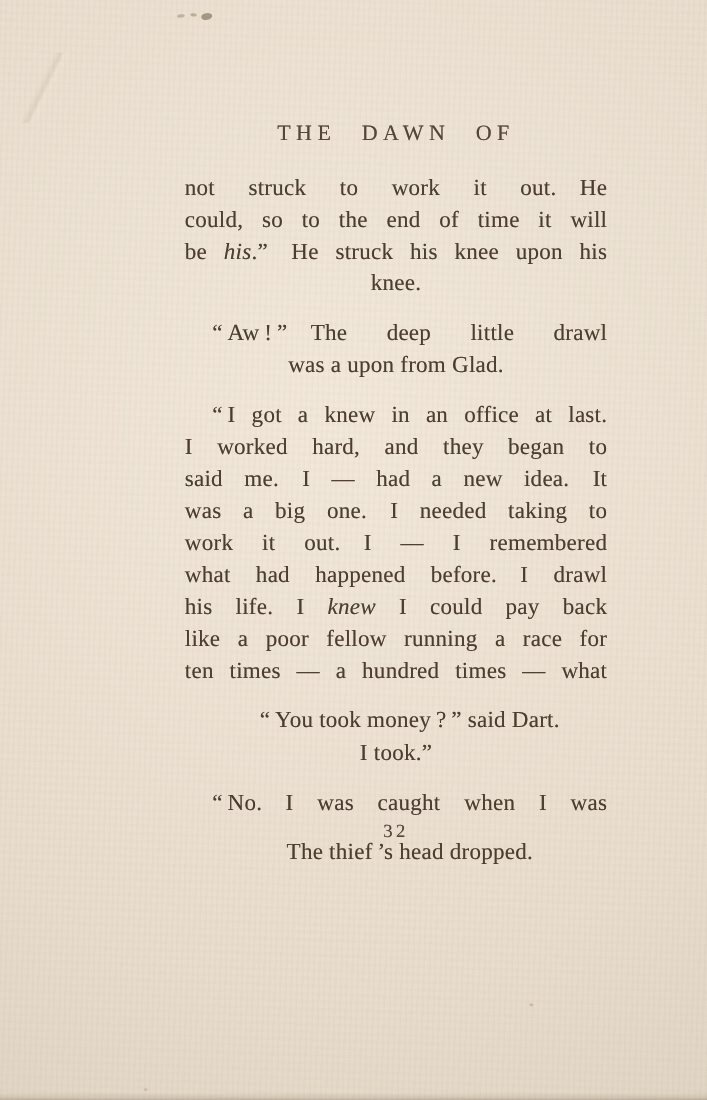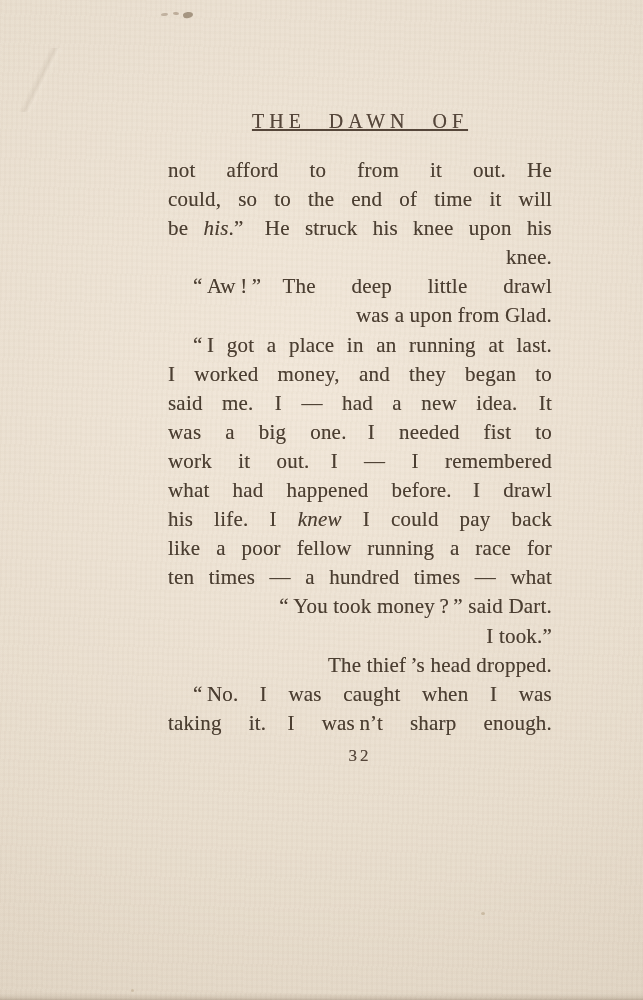"THE DAWN OF" .running-header { text-decoration: underline -> none }
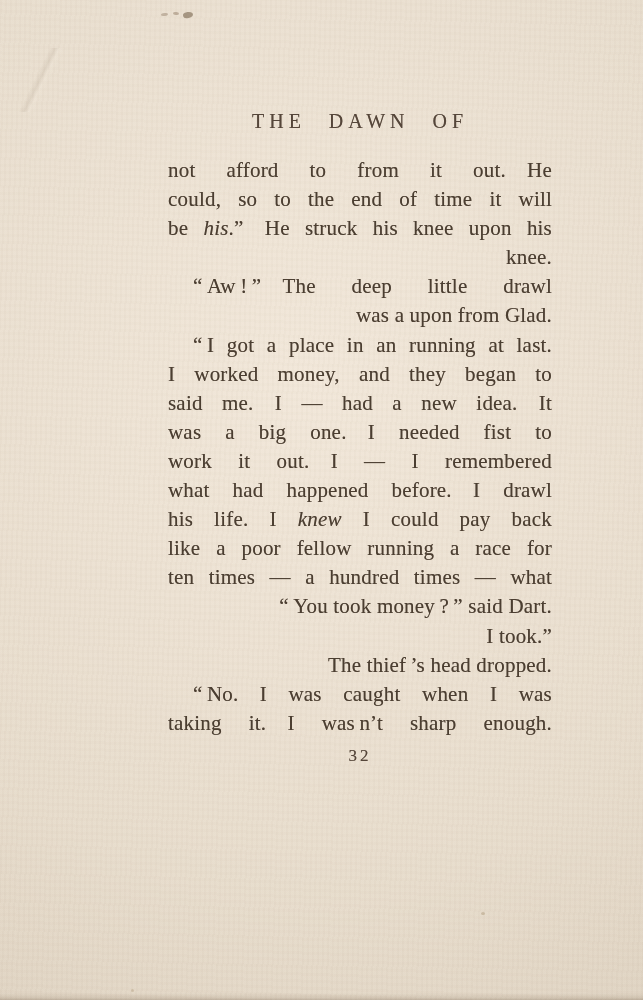"not afford to from it" span { text: afford to from -> struck to work }
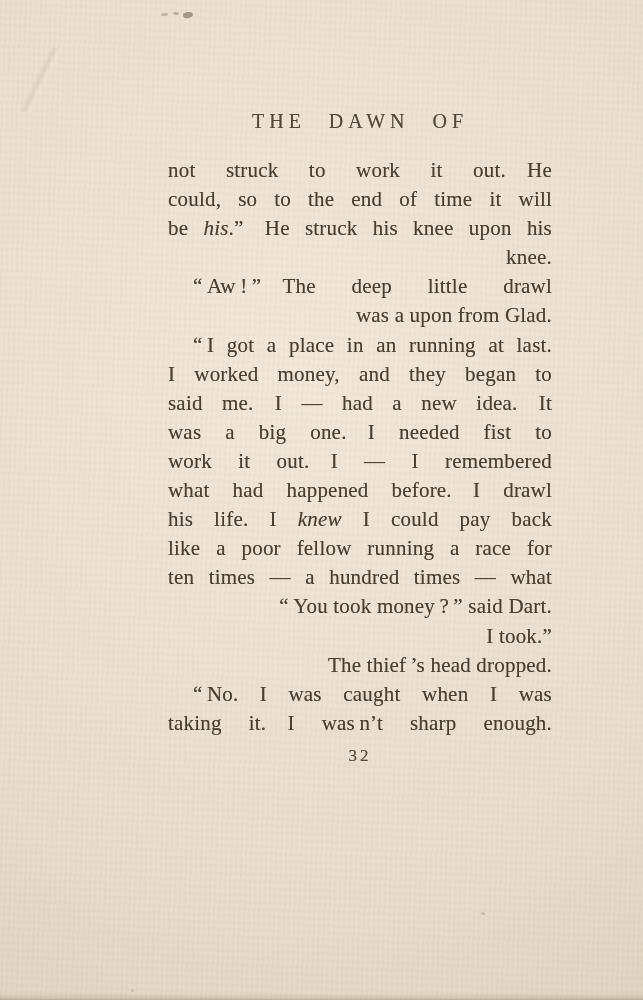"knee." .line { text-align: right -> center }
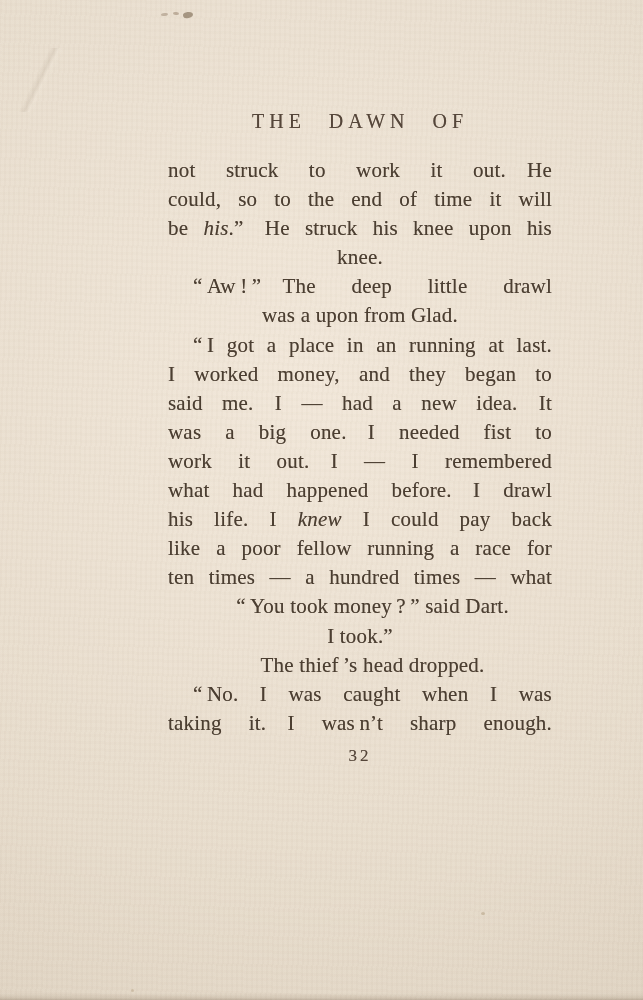"“ Aw ! ” The" .line.indent { margin-top: none -> 16px }
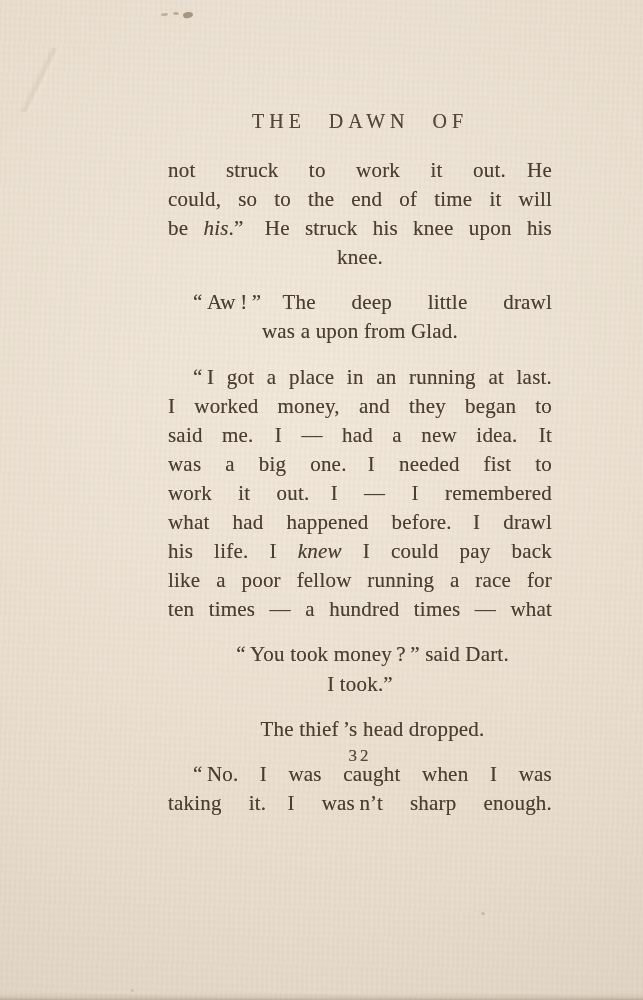"“ I got a place" span { text: place in an running -> knew in an office }
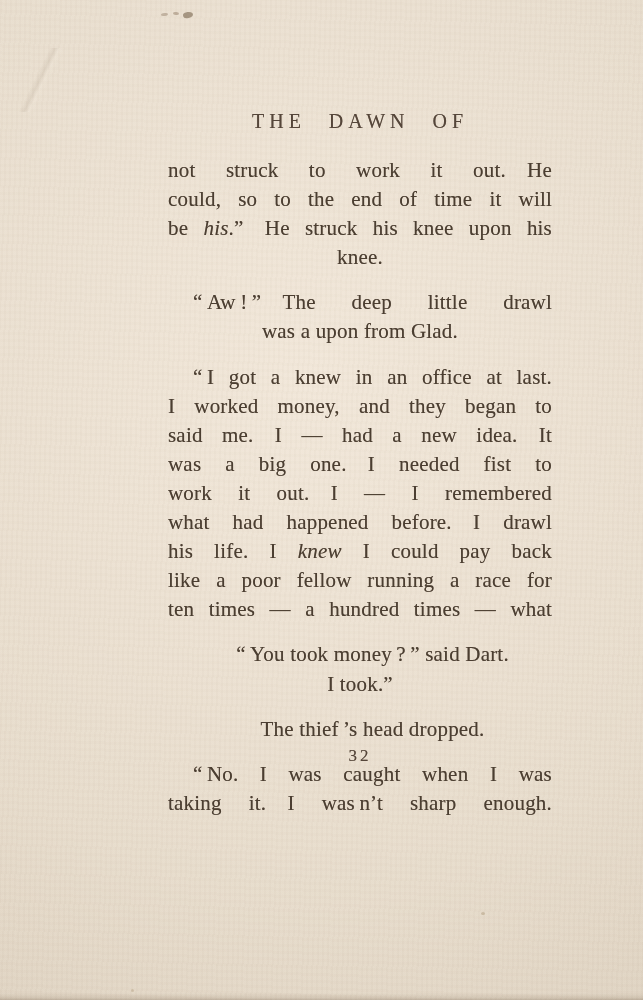"I worked money, and they" span { text: money -> hard }
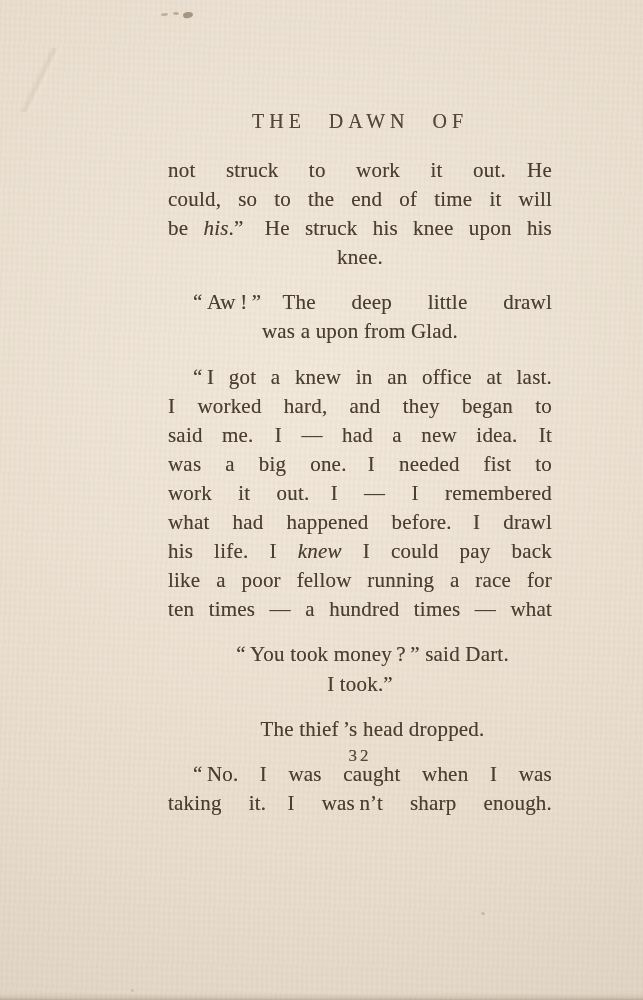"was a big one. I" span { text: fist -> taking }
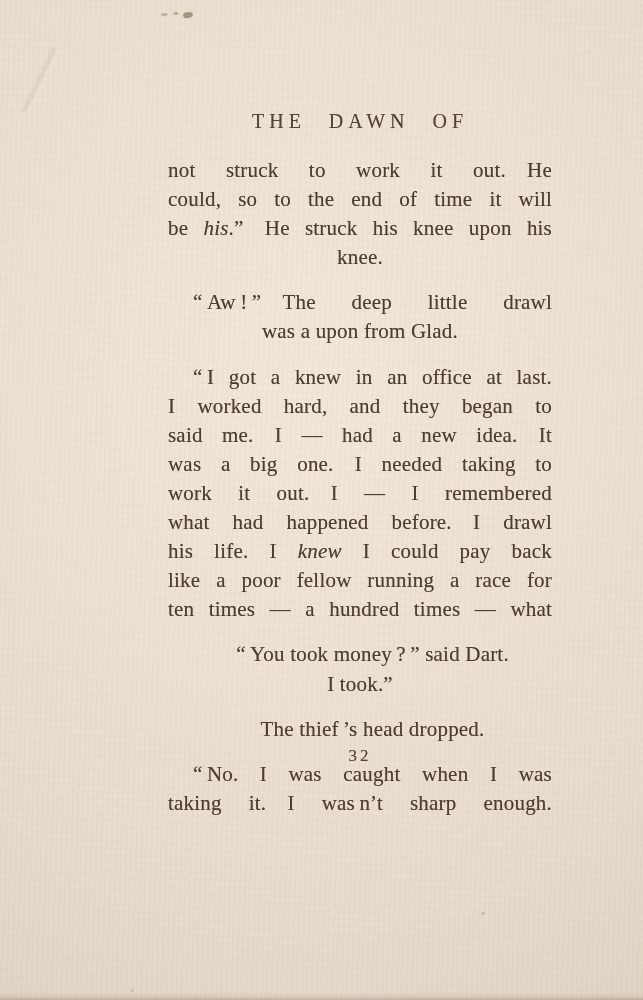"The thief ’s head dropped." div.line { order: before "“ No. I was caught" -> after "“ No. I was caught" }
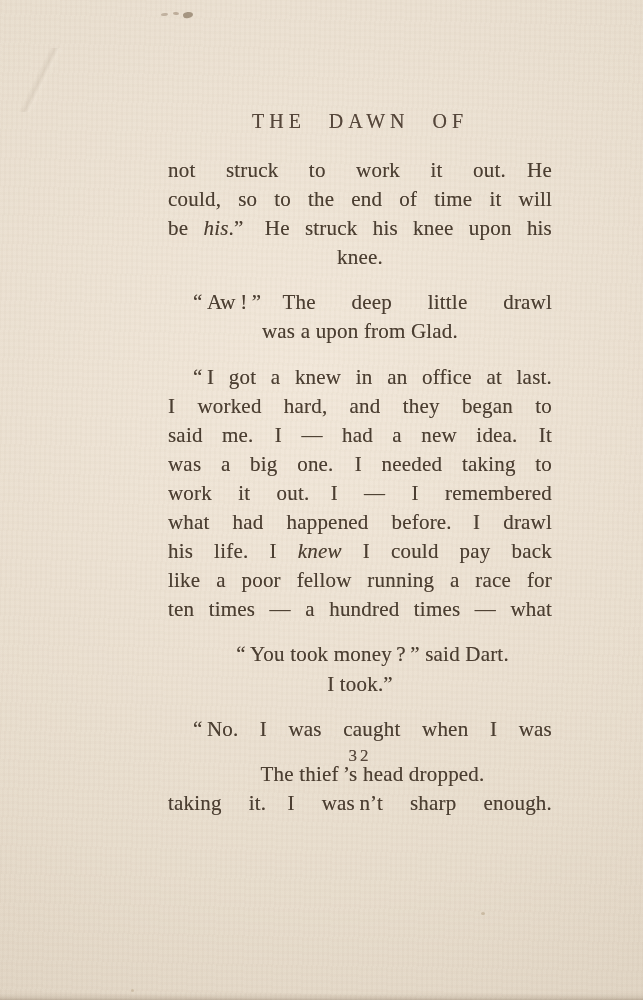"taking it. I was n’t" div.line { html: <div><span>taking it. I was n’t sharp enough.</span></div> -> none }
